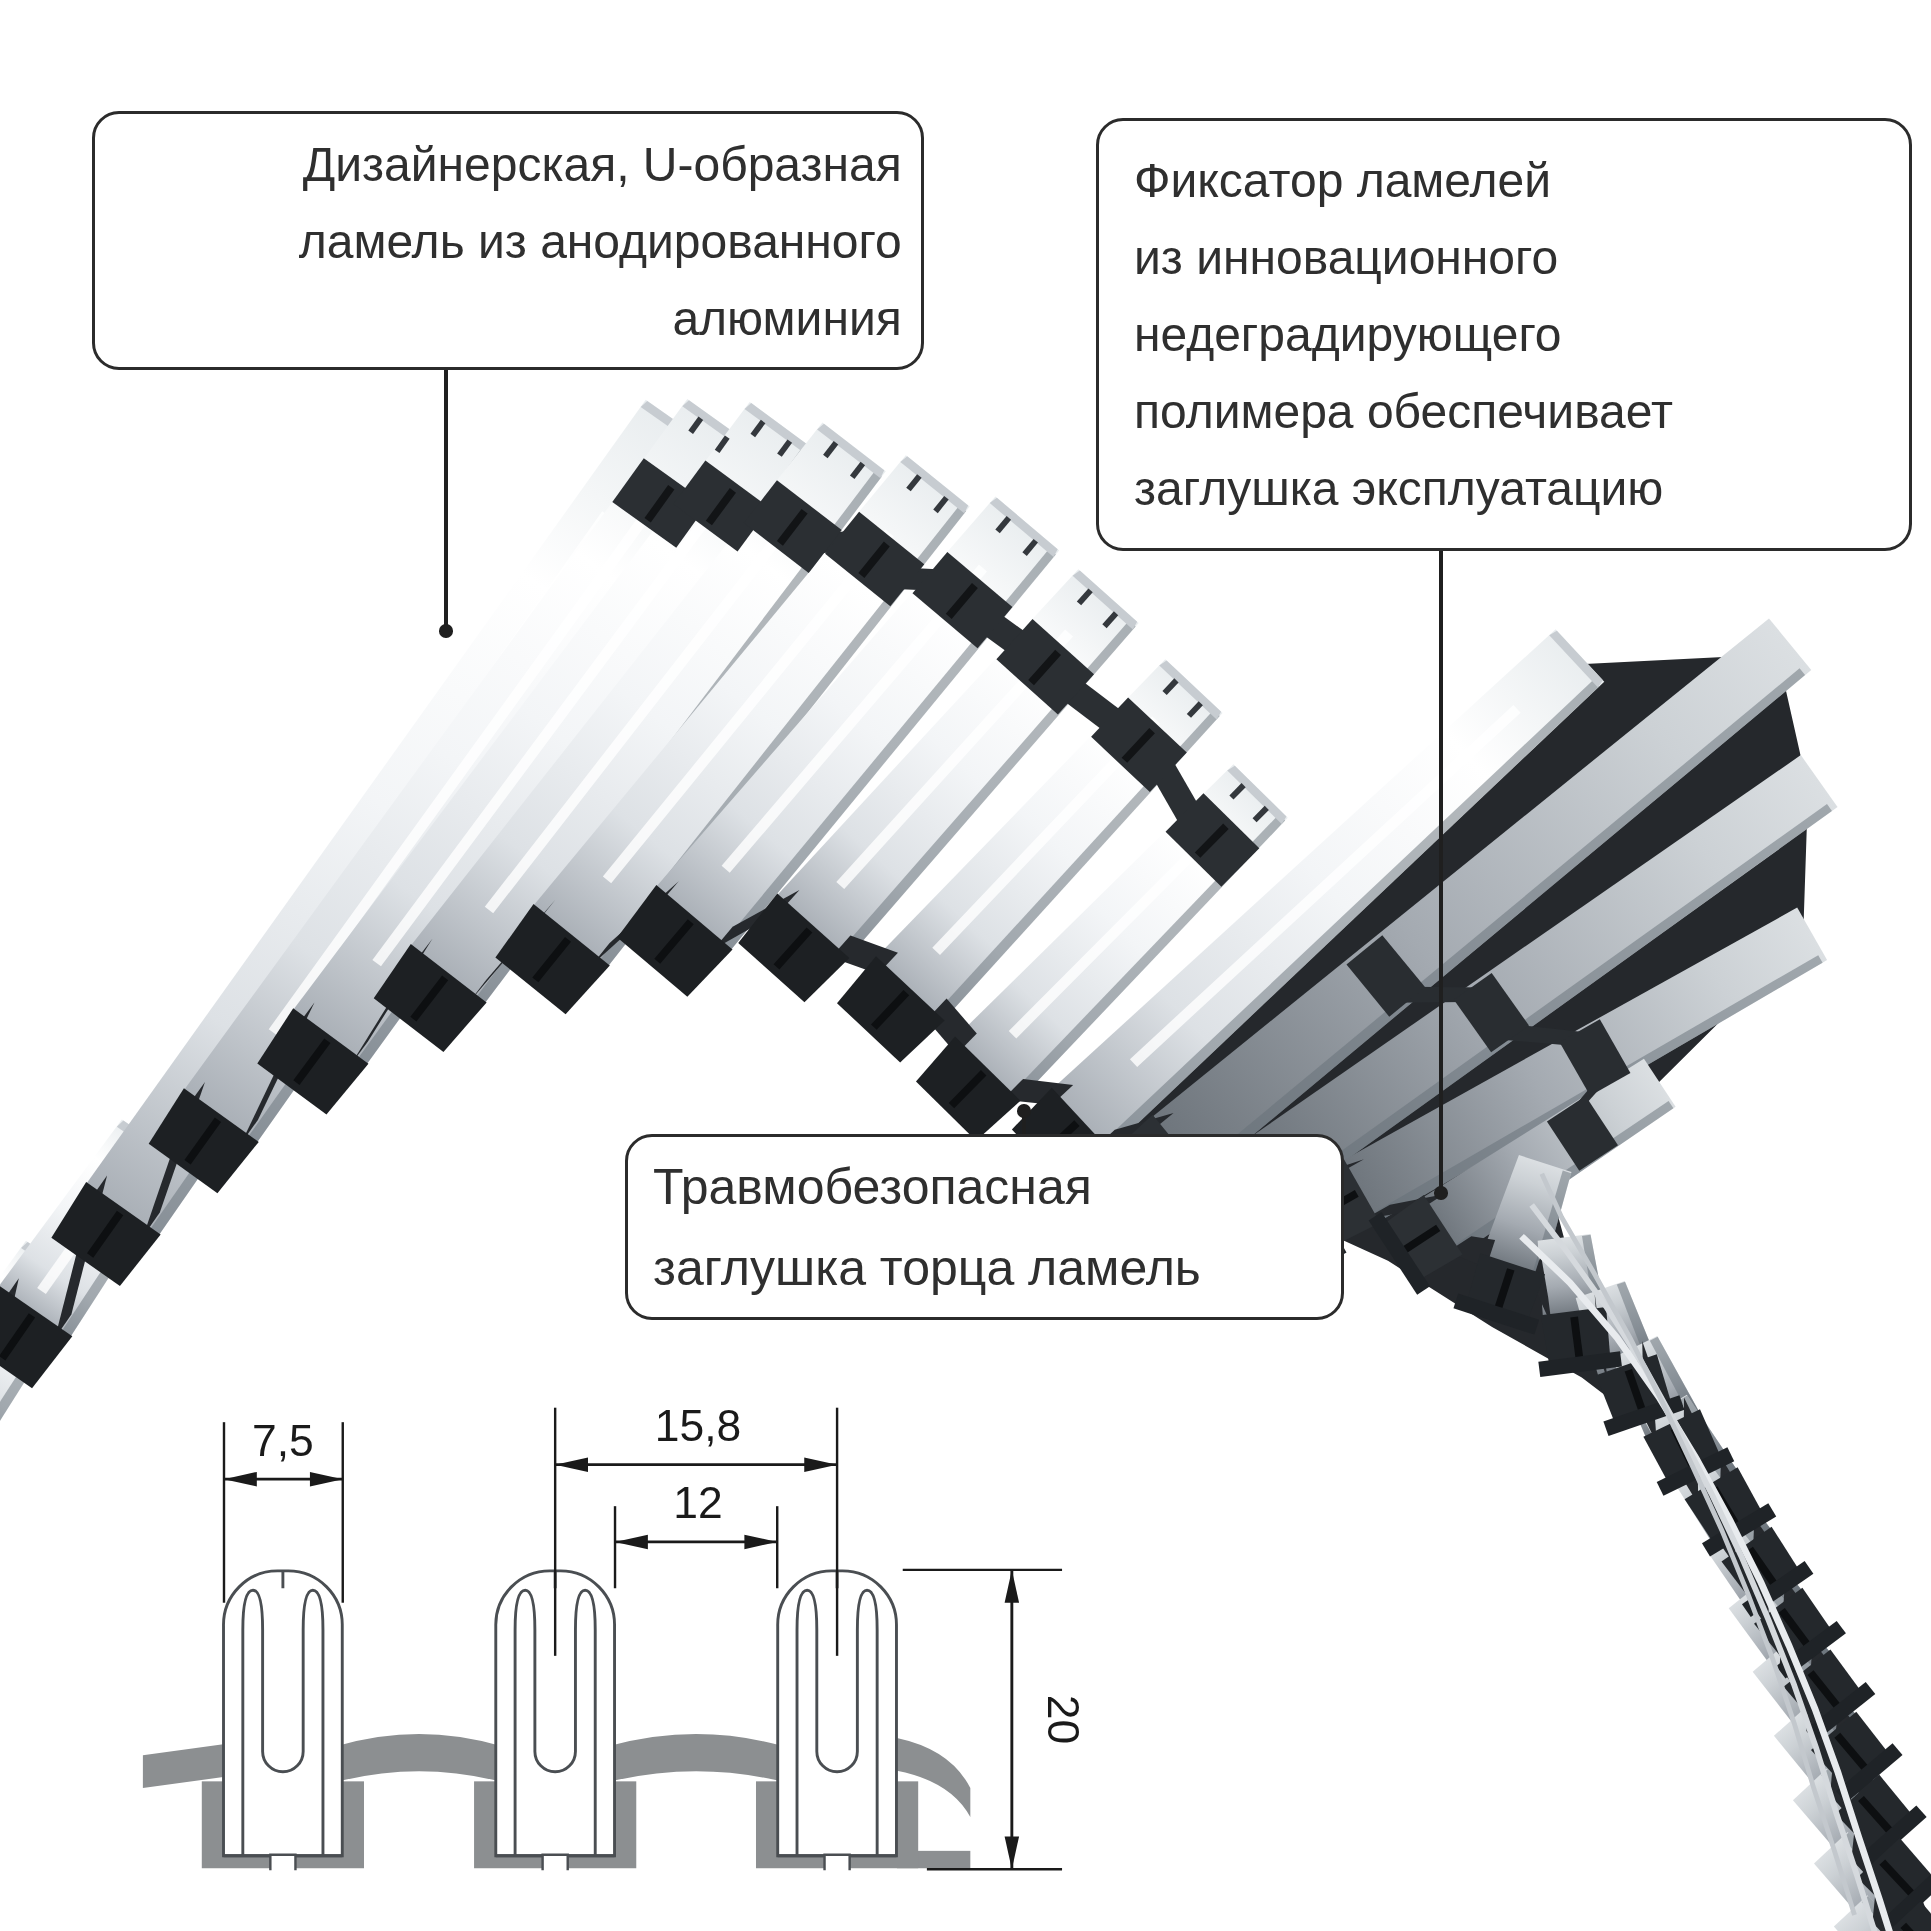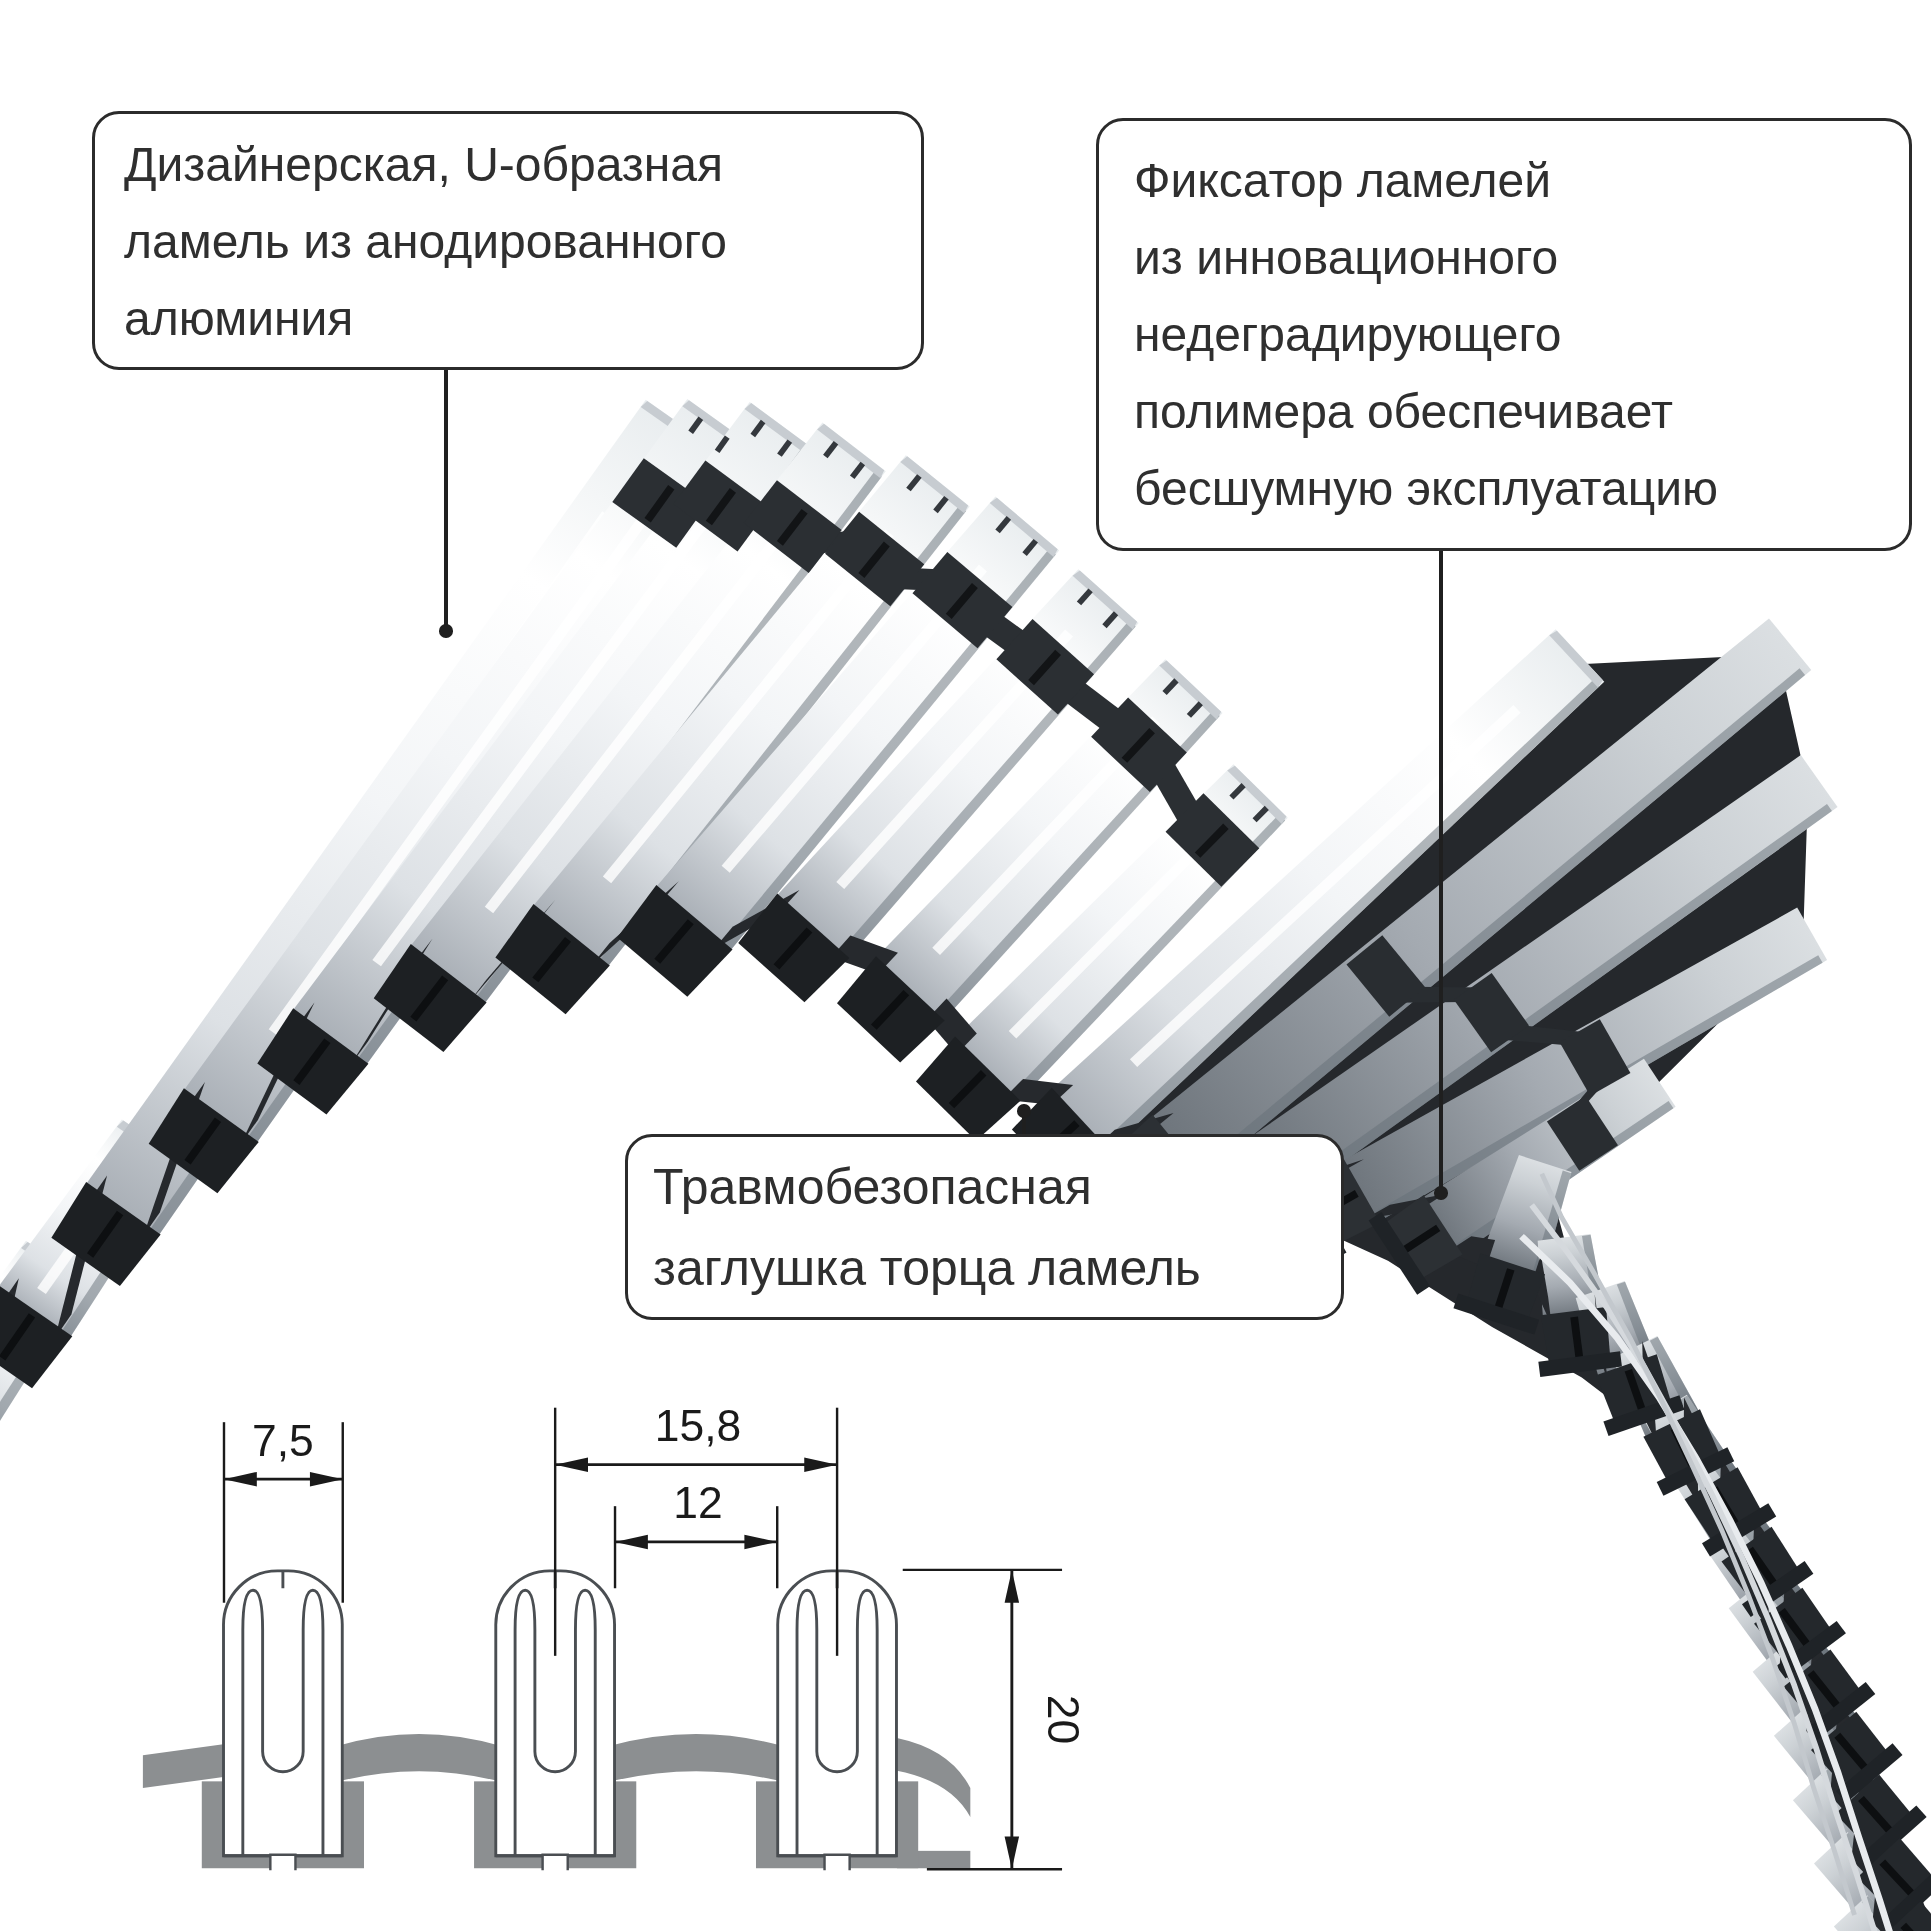"Дизайнерская, U-образная" #callout-lamella { text-align: none -> right }
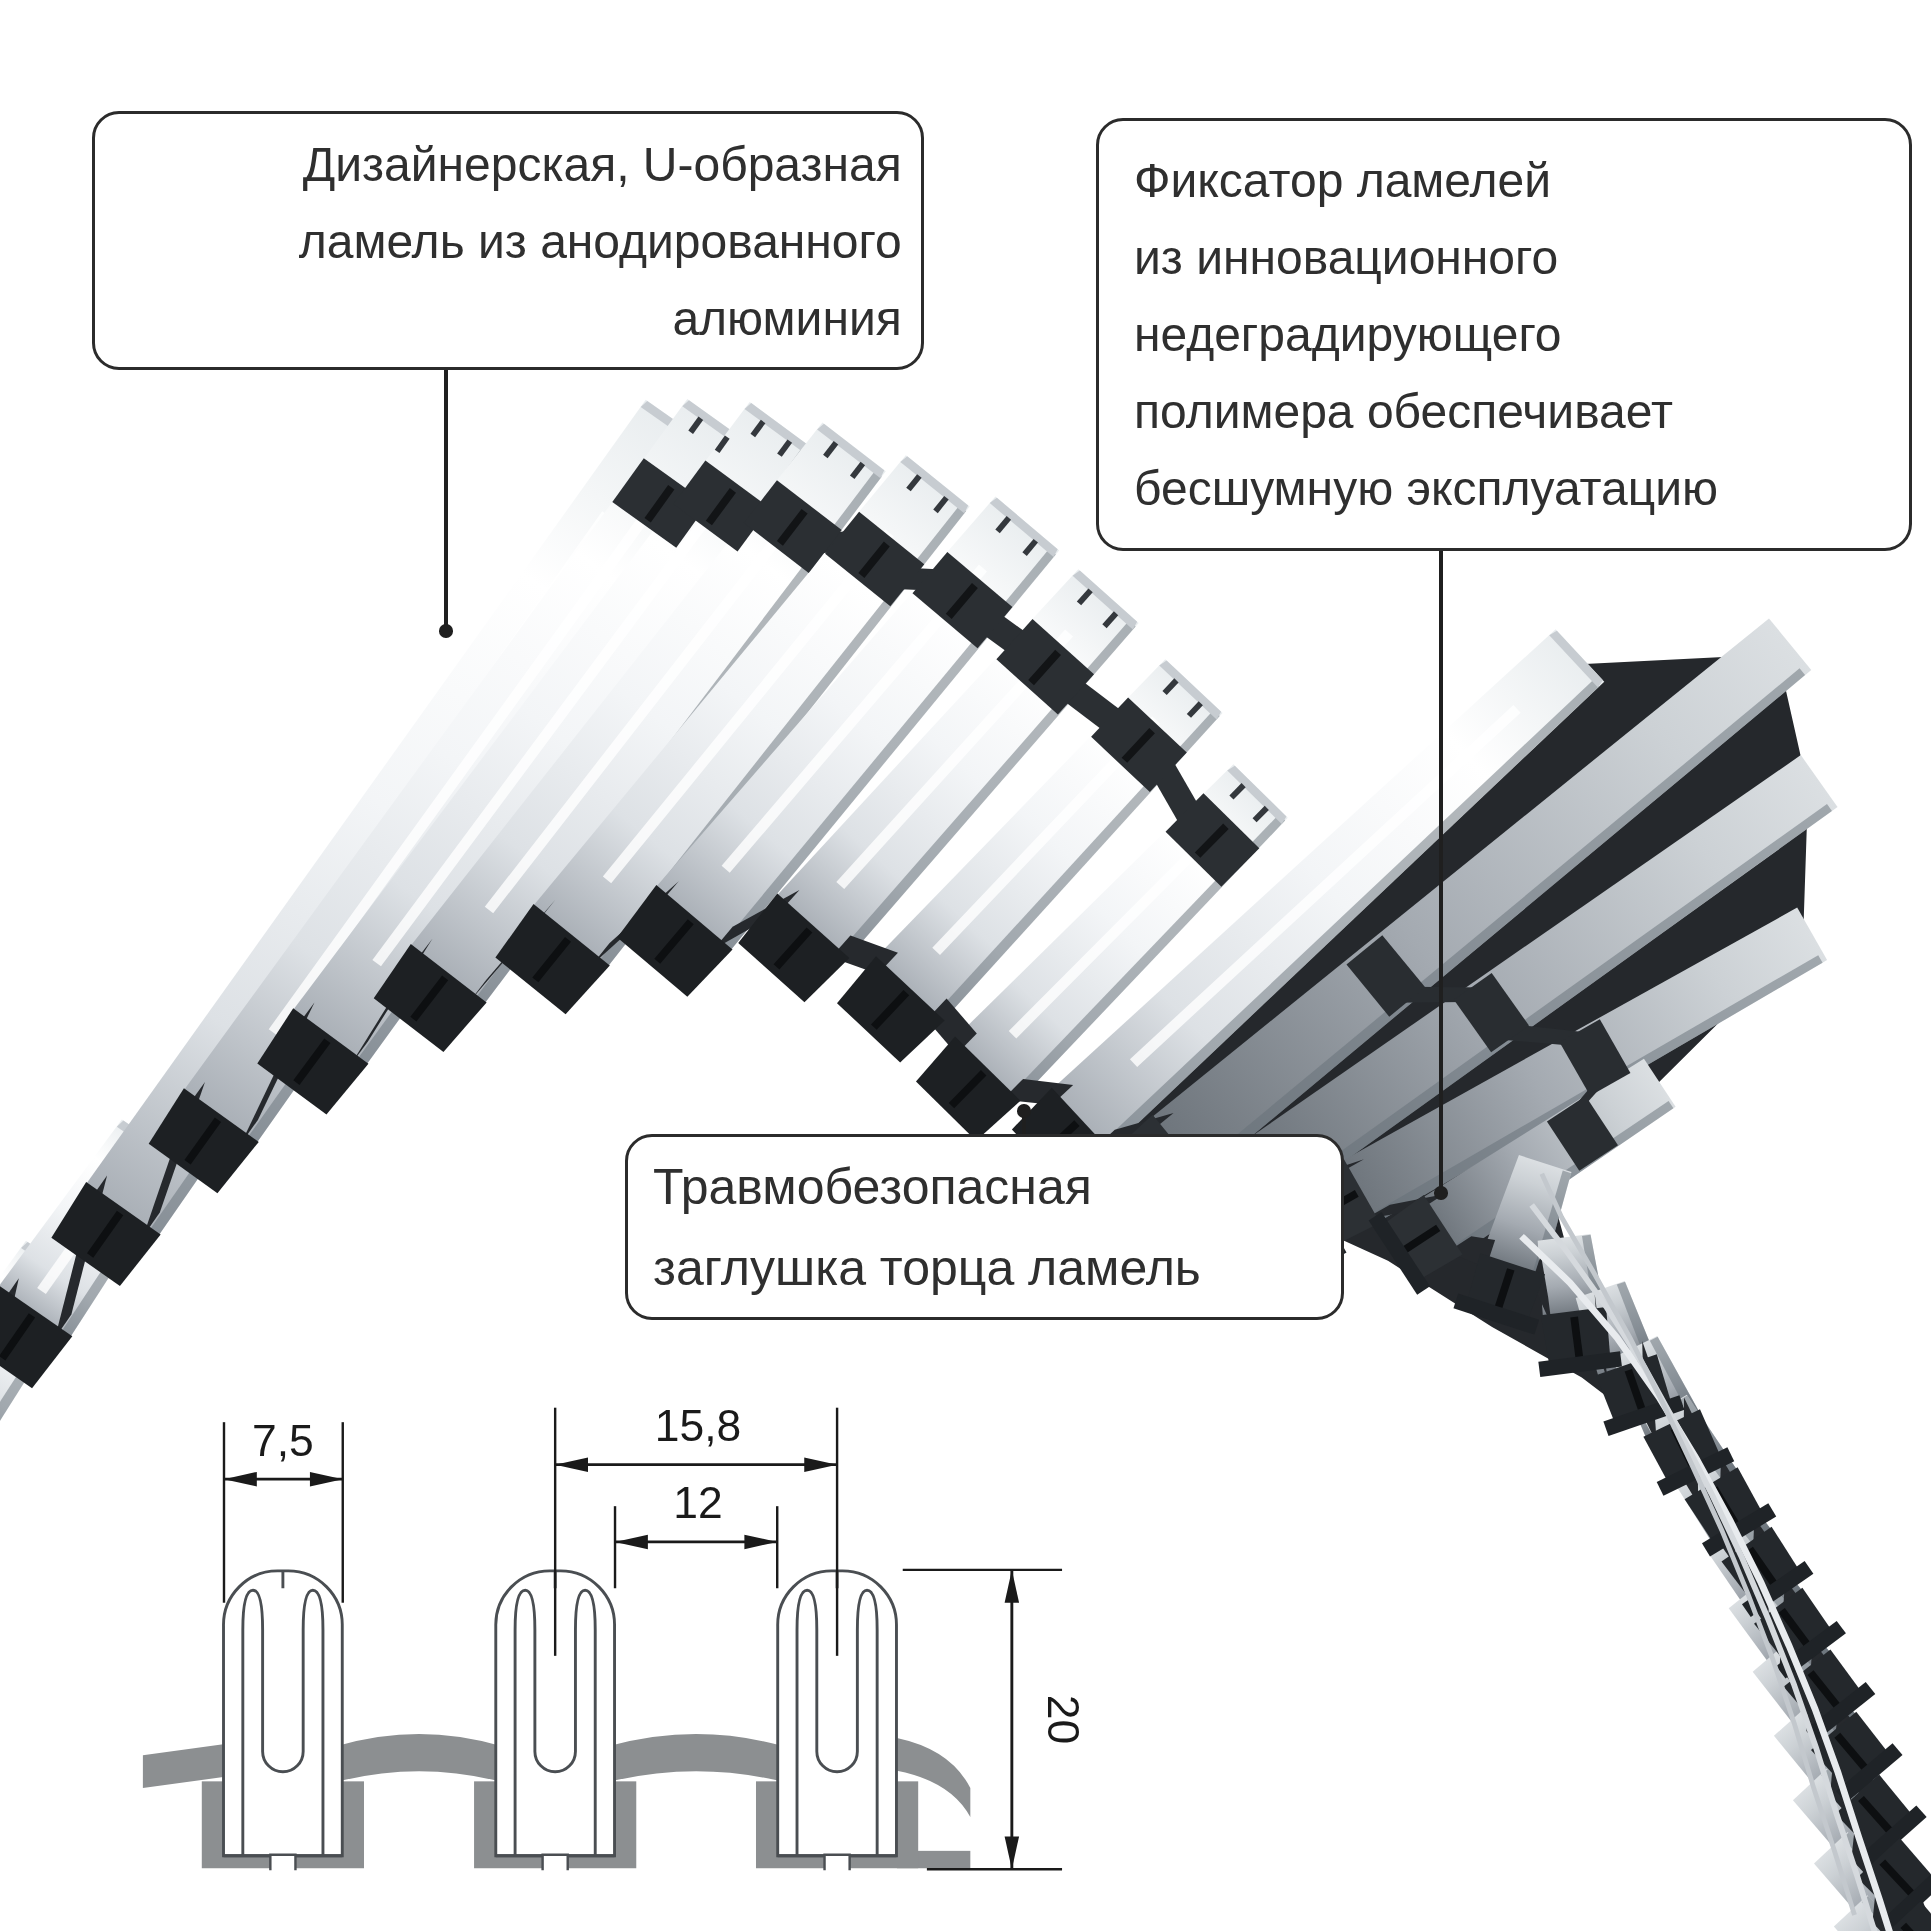"Фиксатор ламелей" span { text: бесшумную -> заглушка }
